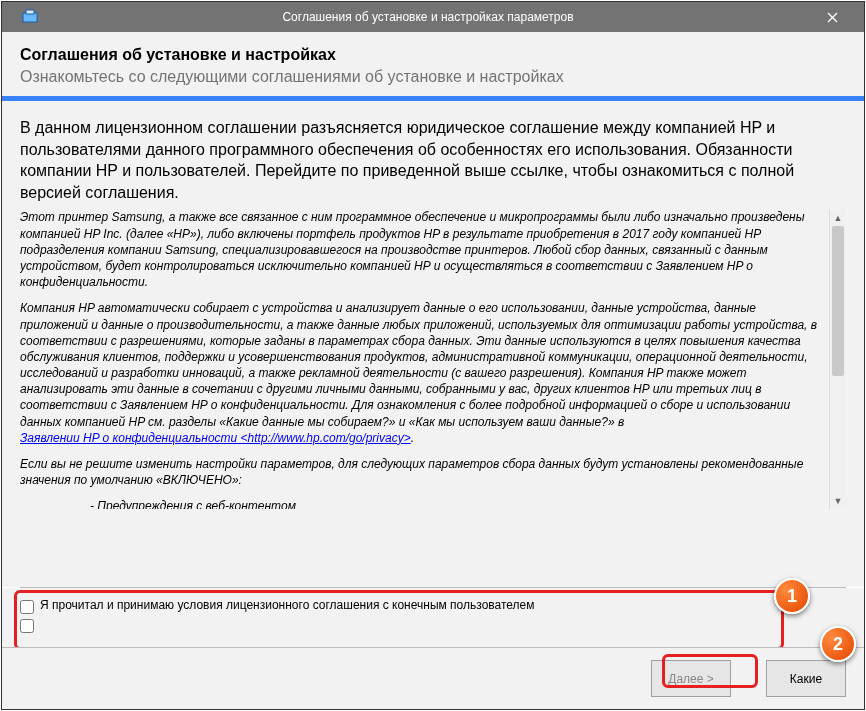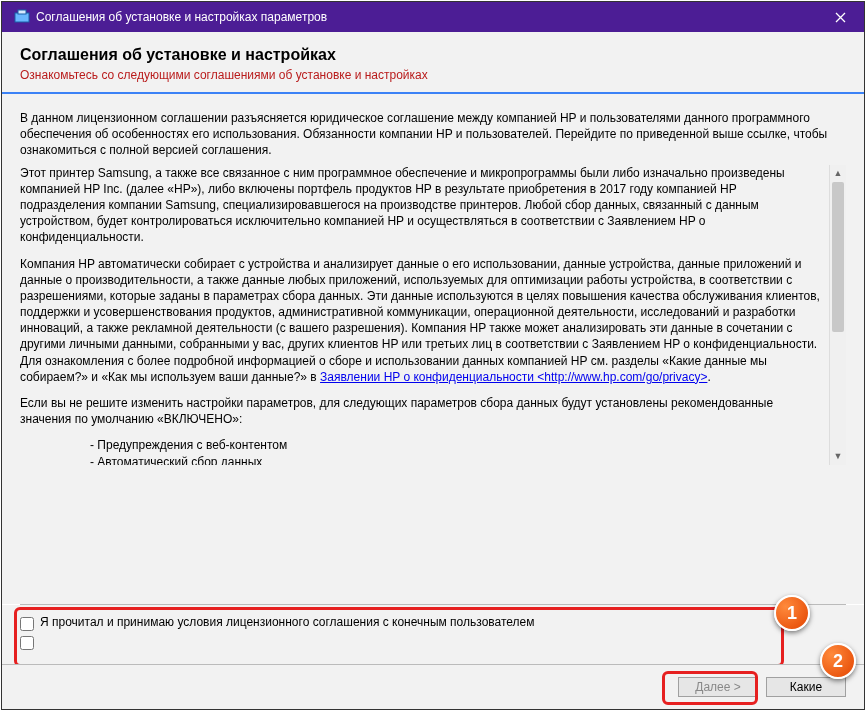"Соглашения об установке и настройках параметров" .titlebar { background: #4c1d95 -> #737373; padding: 0 12px -> 0 20px; text-align: none -> center }
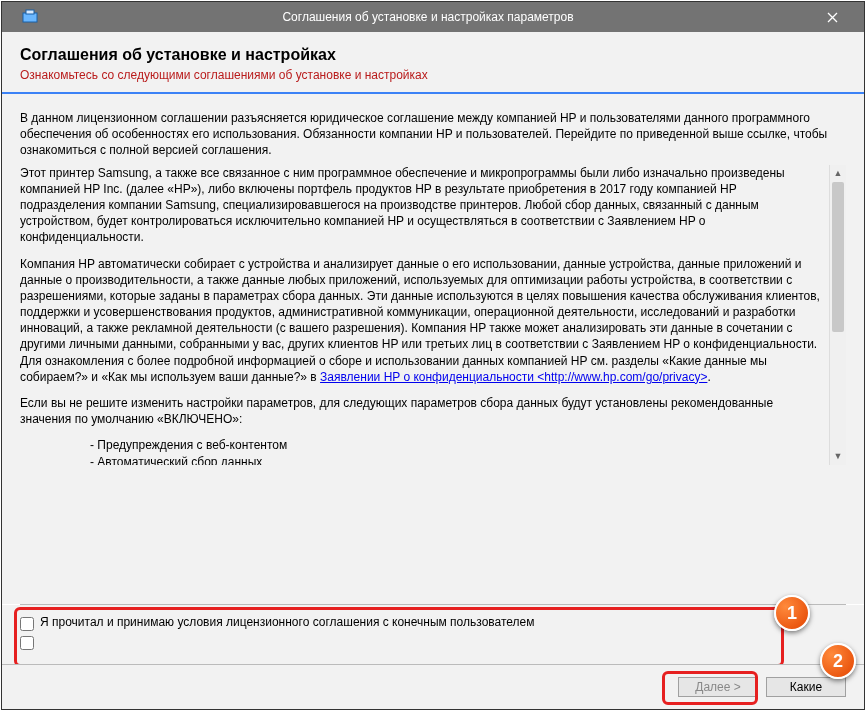"Соглашения об установке и настройках" .header { border-bottom: 2px solid #3b82f6 -> 5px solid #3b82f6 }
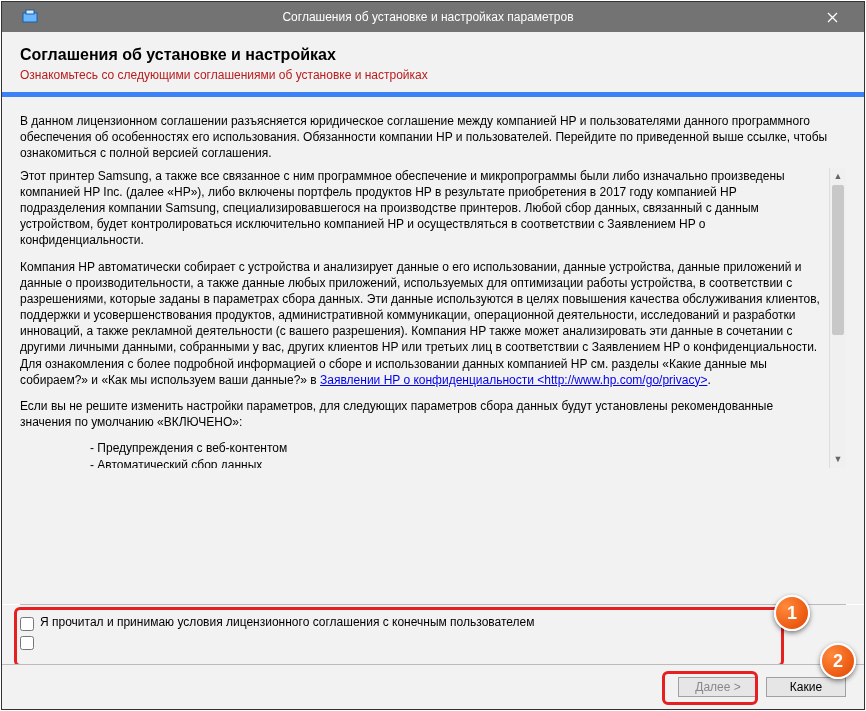"Ознакомьтесь со следующими соглашениями" .header p { color: #b91c1c -> #737373; font-size: 12px -> 16px }
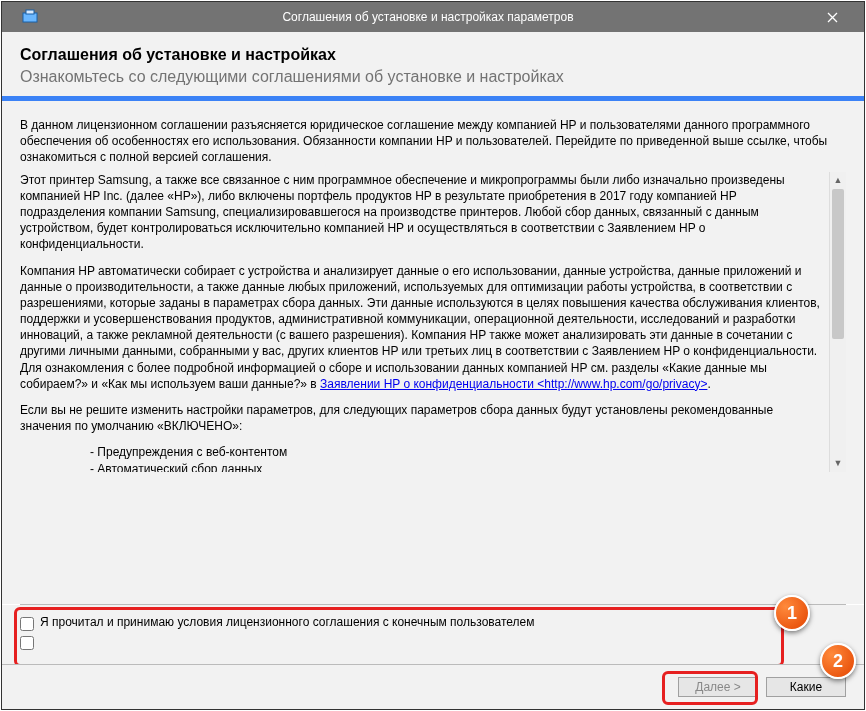"В данном лицензионном соглашении" .para { font-size: 12px -> 16px }
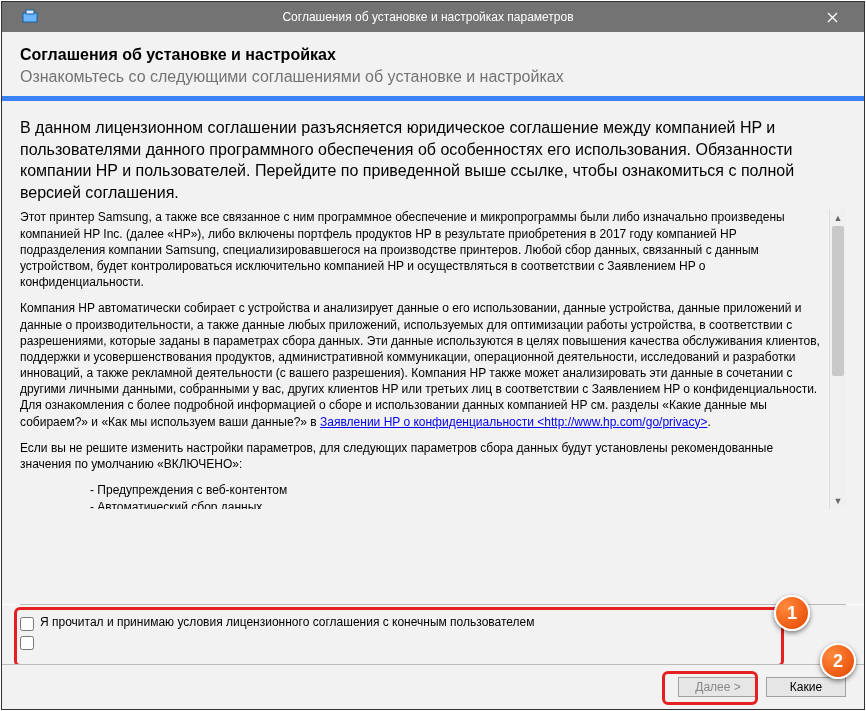"Этот принтер Samsung, а также" .scroll-content { font-style: none -> italic }
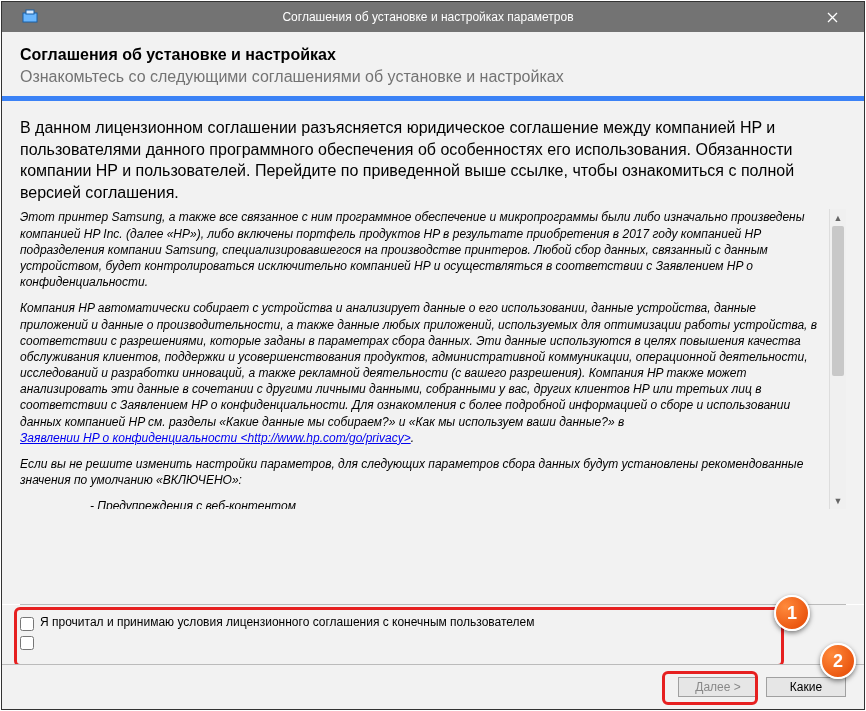"Далее >" .btn { height: 20px -> 37px; margin-left: none -> 27px }
